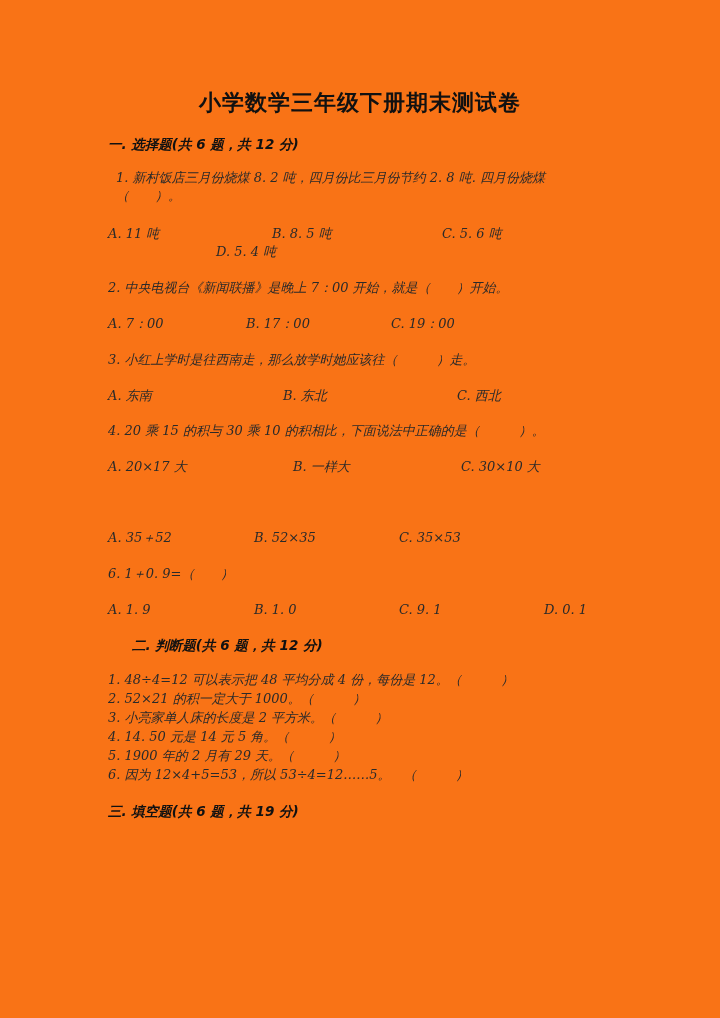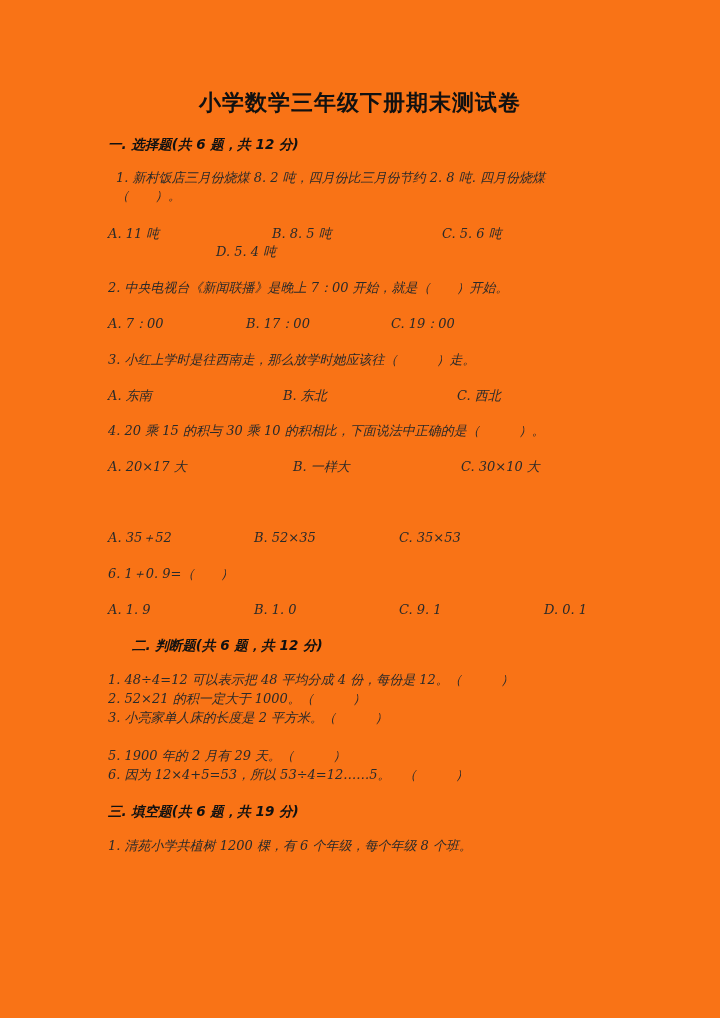"4. 14. 50 元是 14" div.t { html: none -> <div>4. 14. 50 元是 14 元 5 角。（ ）</div> }
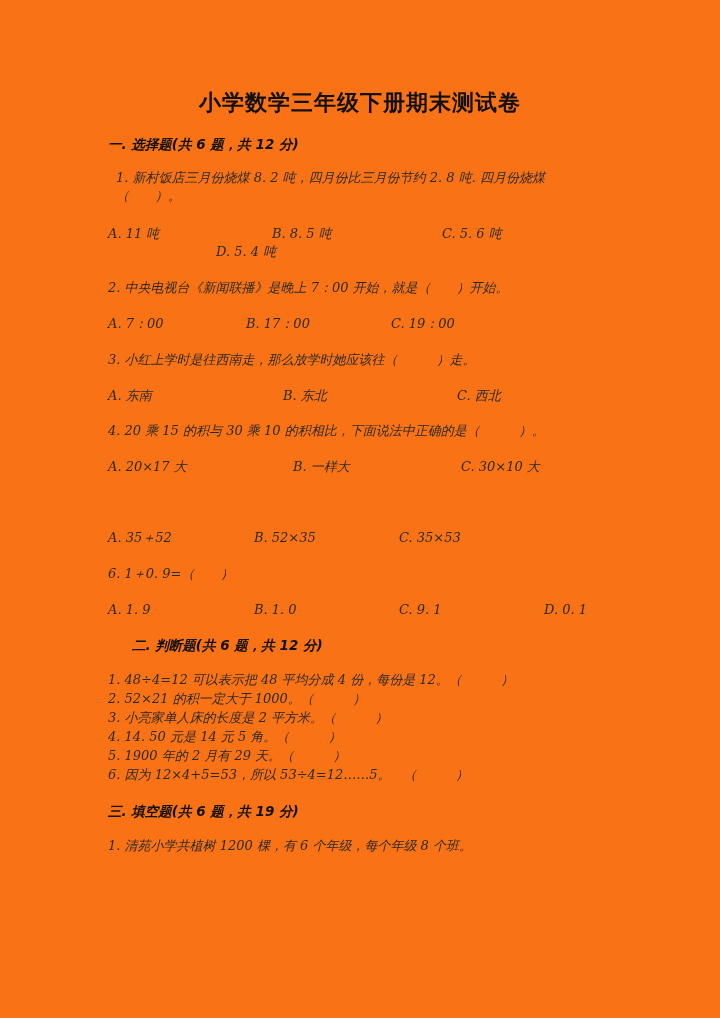"1. 清苑小学共植树 1200 棵，有 6" div.t { html: <div>1. 清苑小学共植树 1200 棵，有 6 个年级，每个年级 8 个班。</div> -> none }
